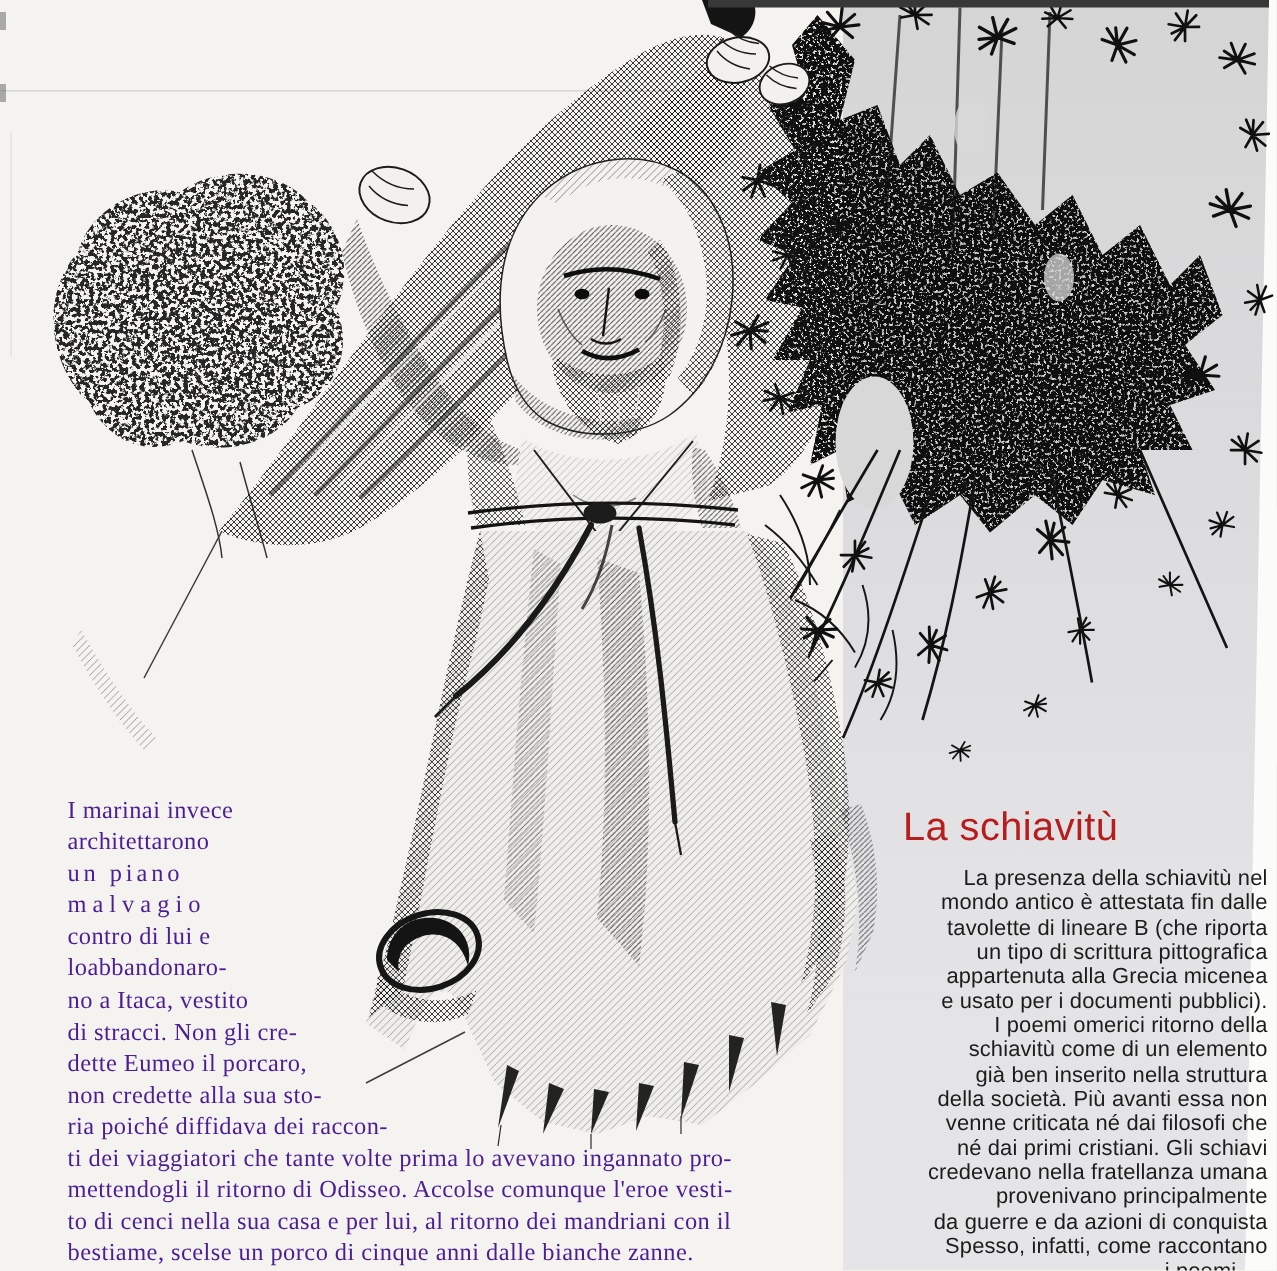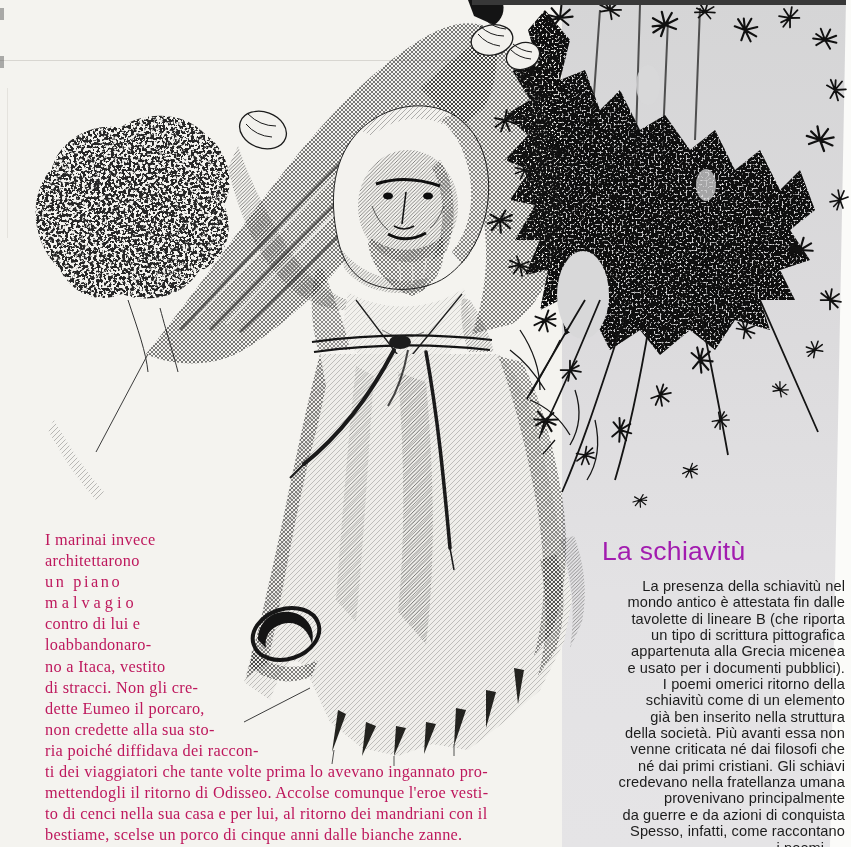"I marinai invece" .article { color: #be185d -> #4c1d95 }
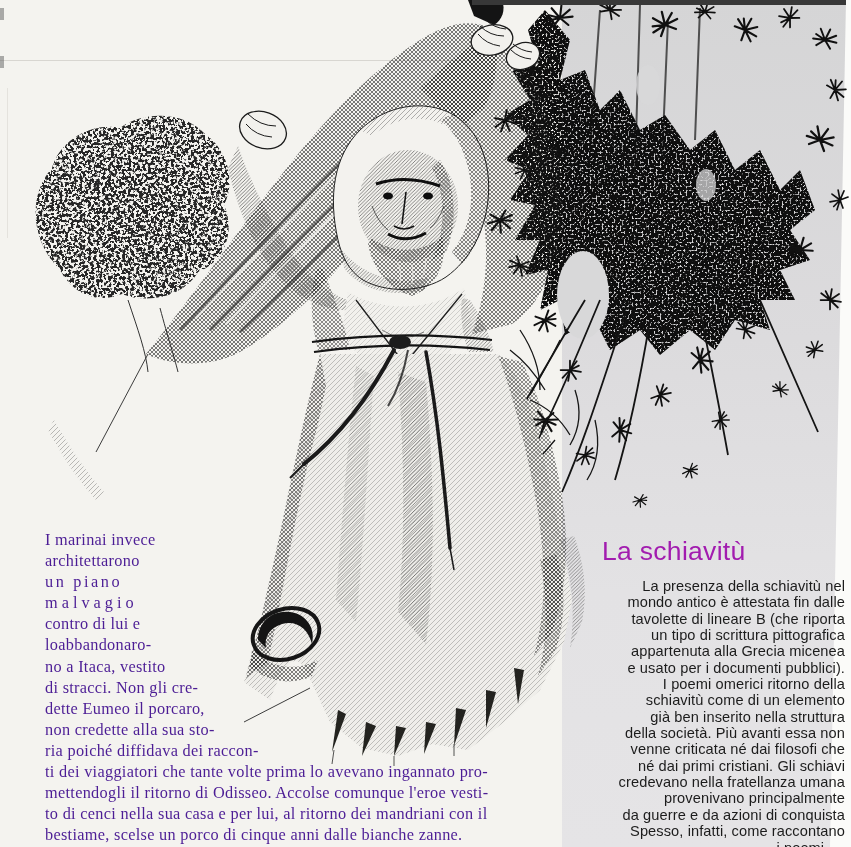"La schiavitù" .sidebar-title { color: #a21caf -> #b91c1c }
